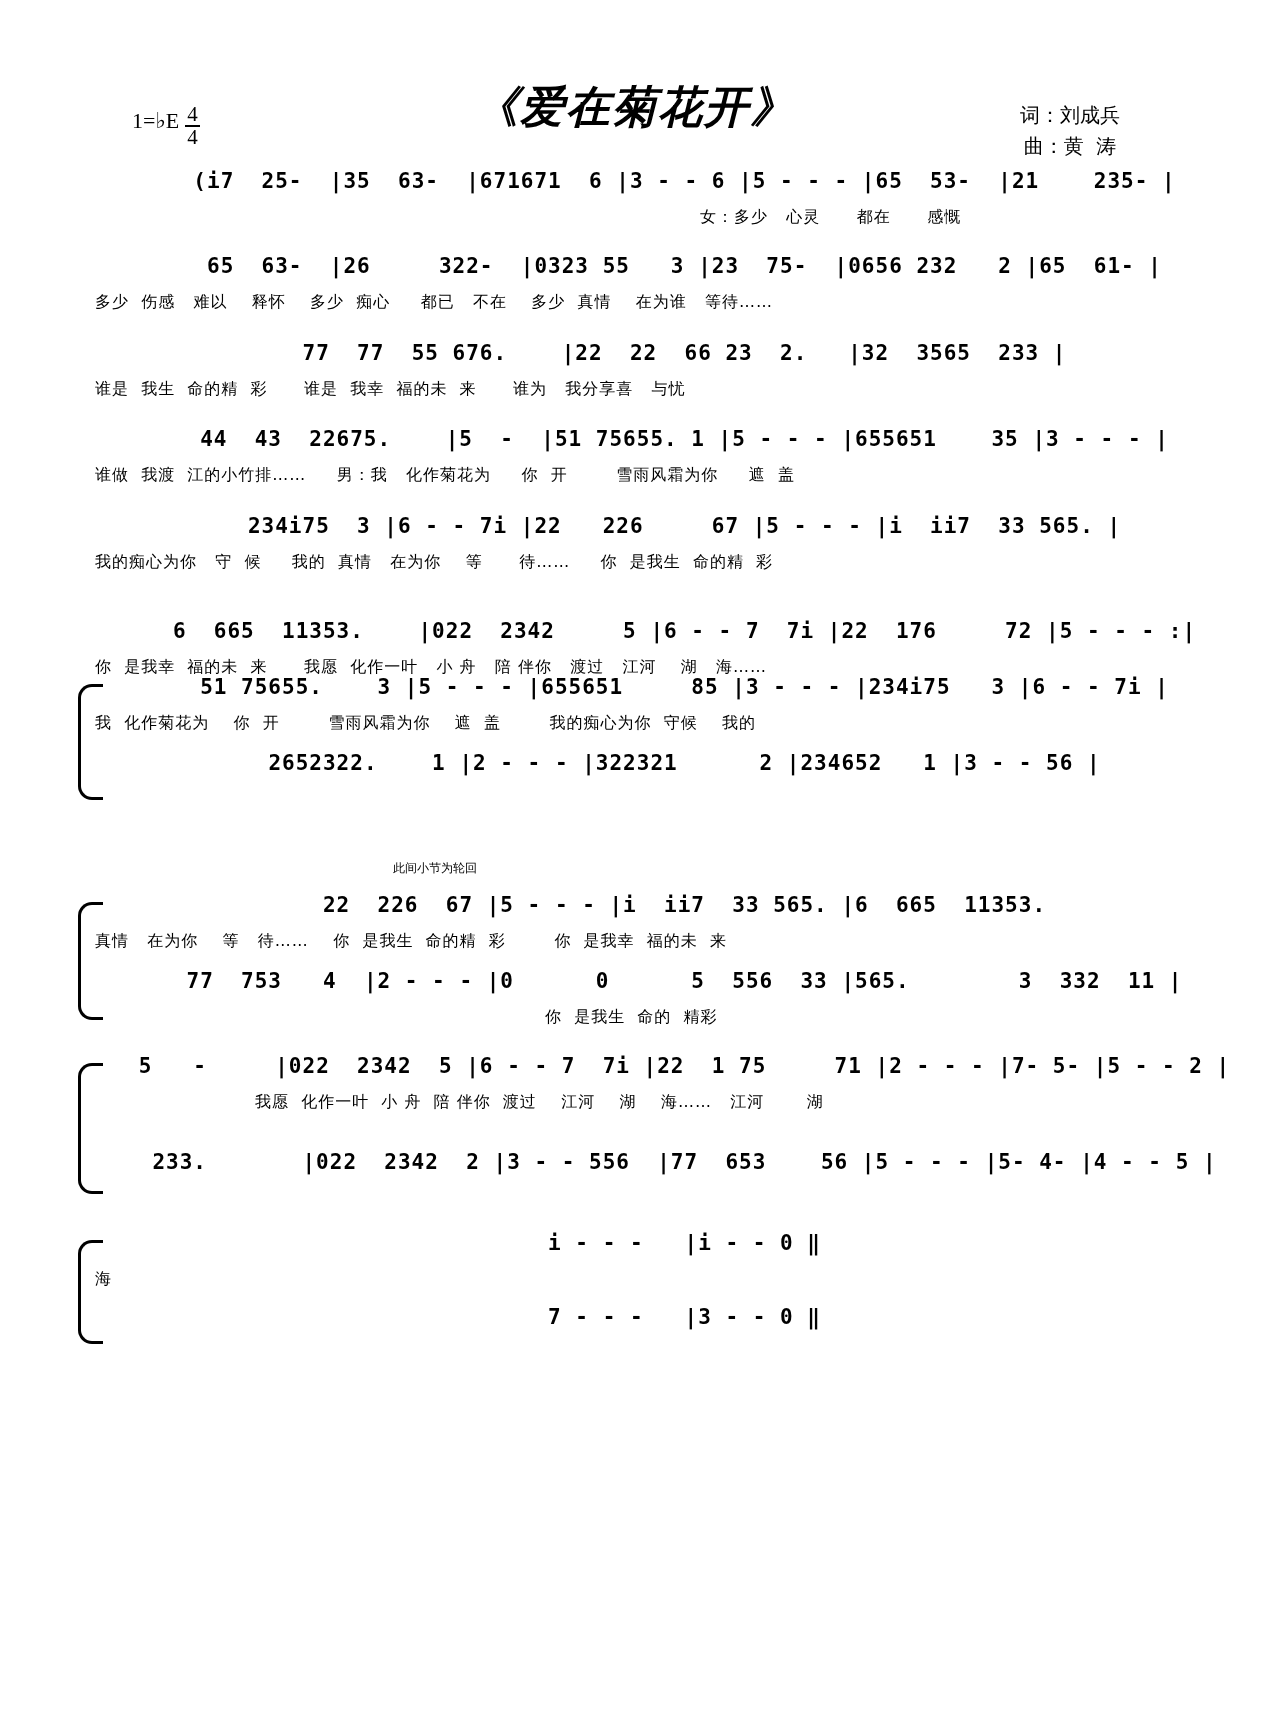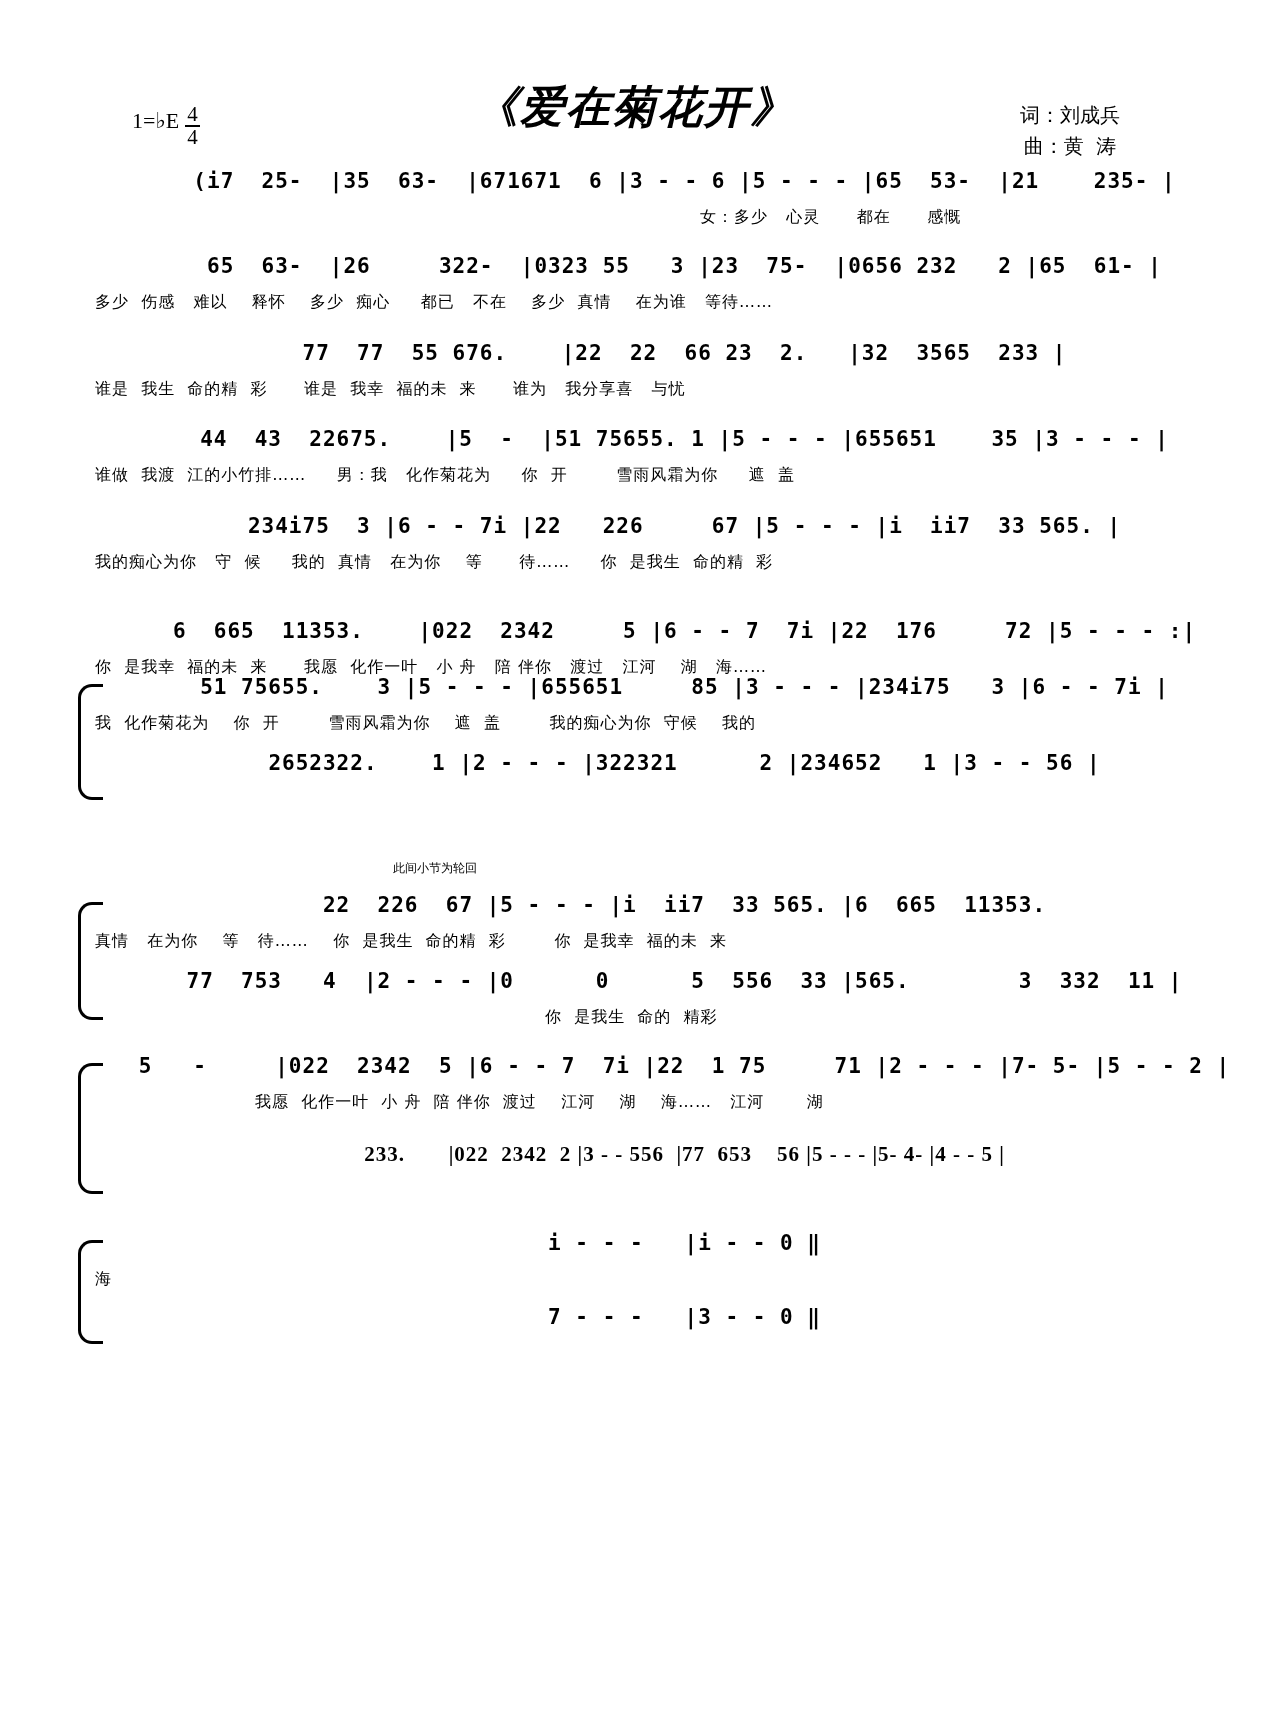"233. |022 2342 2 |3" div.melody { font-family: Liberation Serif, serif -> none; margin-top: 32px -> 40px }
